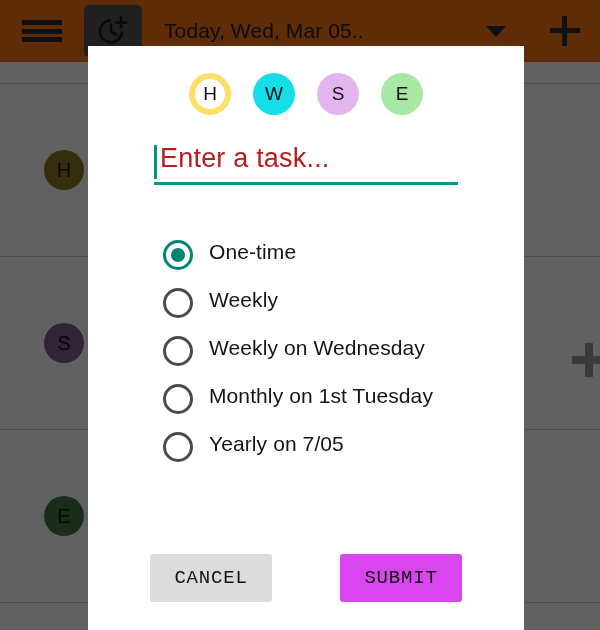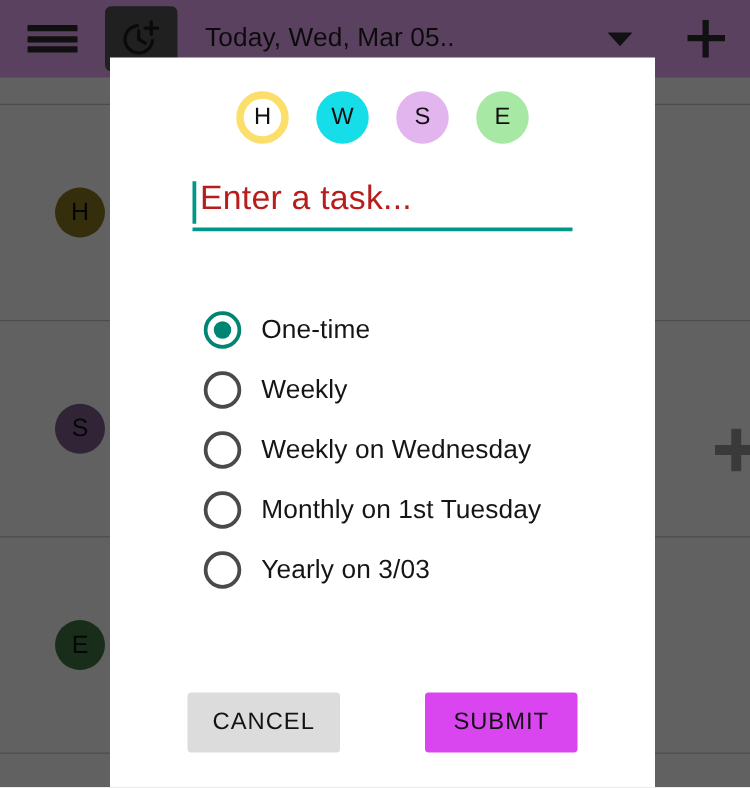"Today, Wed, Mar 05.." .appbar { background: #f0abfc -> #f97316 }
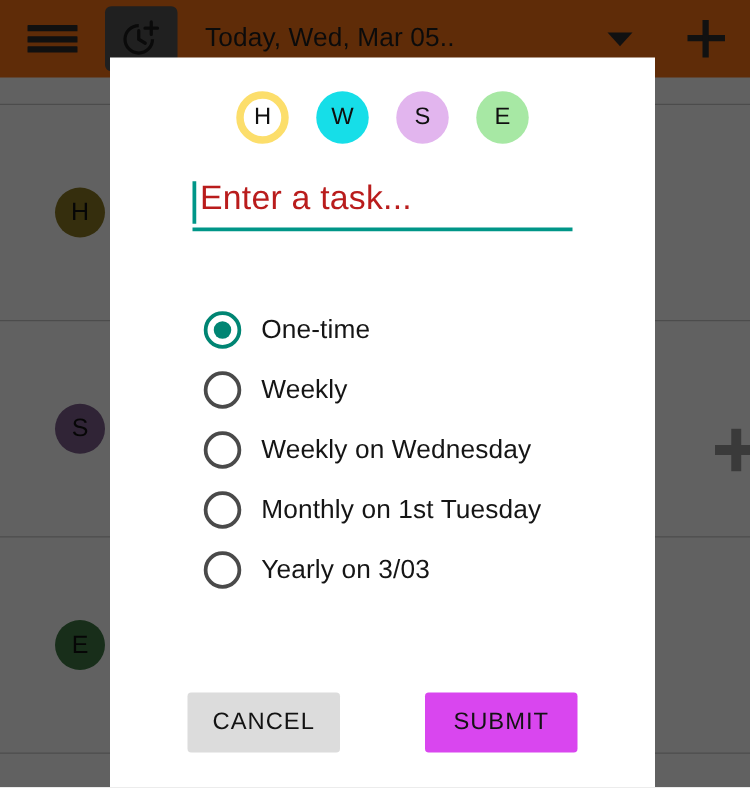"One-time" .radio-item { align-items: center -> flex-start }
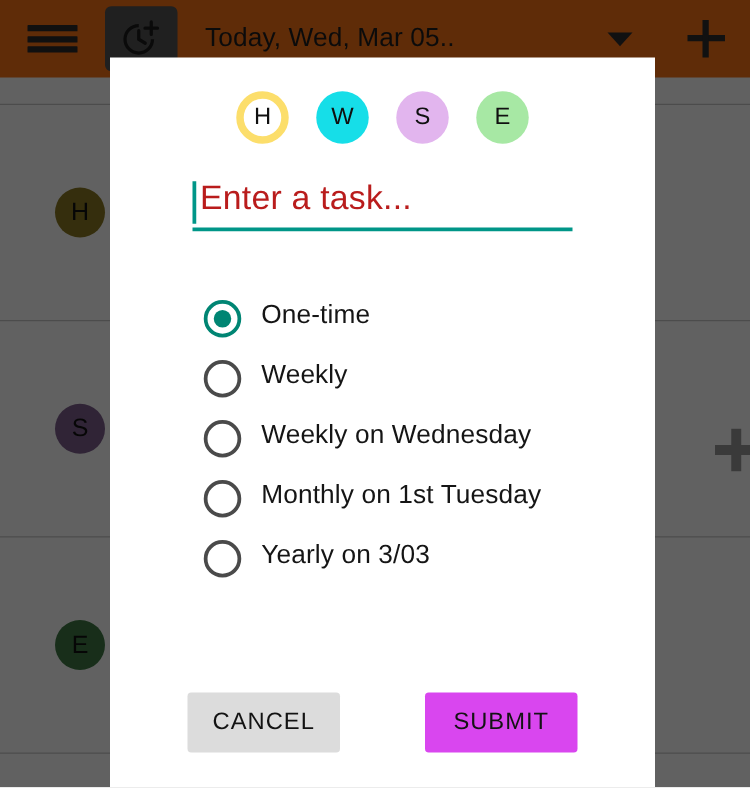"Yearly on 3/03" span.radio-label { text: 3/03 -> 7/05 }
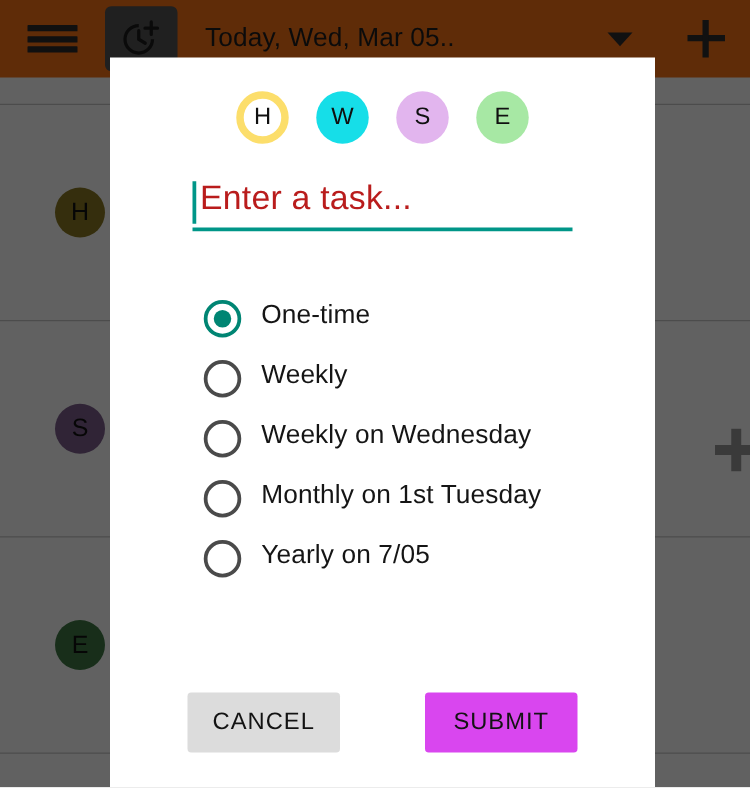"CANCEL" .btn { font-family: Liberation Sans, sans-serif -> Liberation Mono, monospace }
